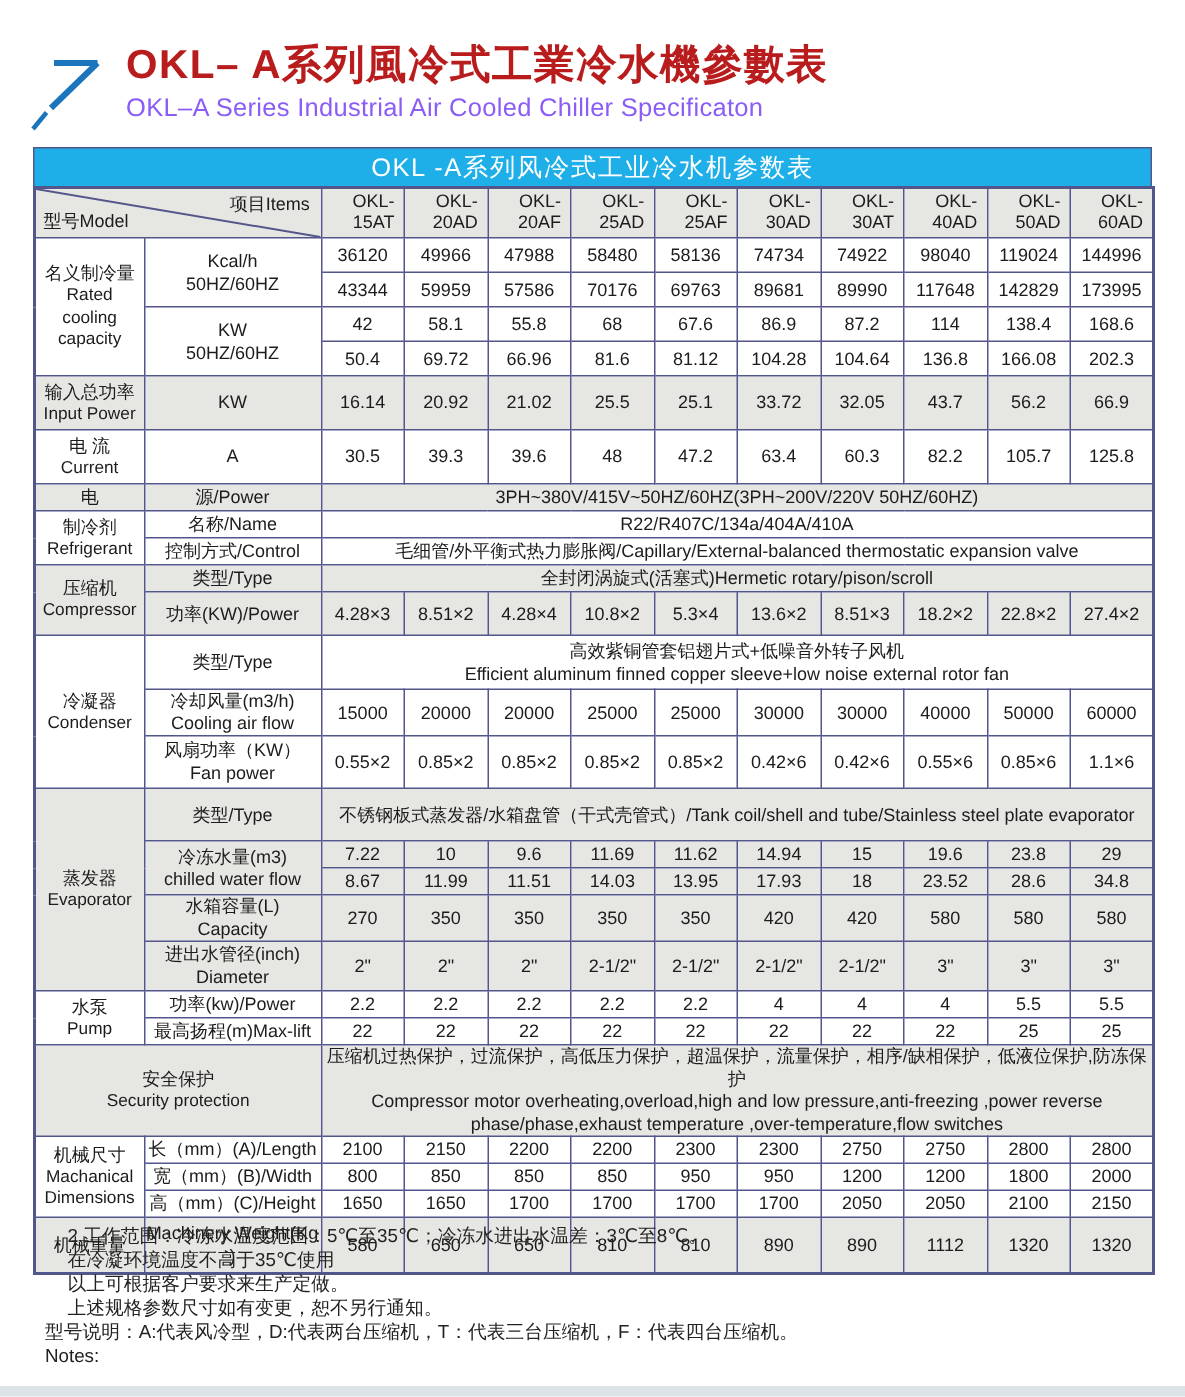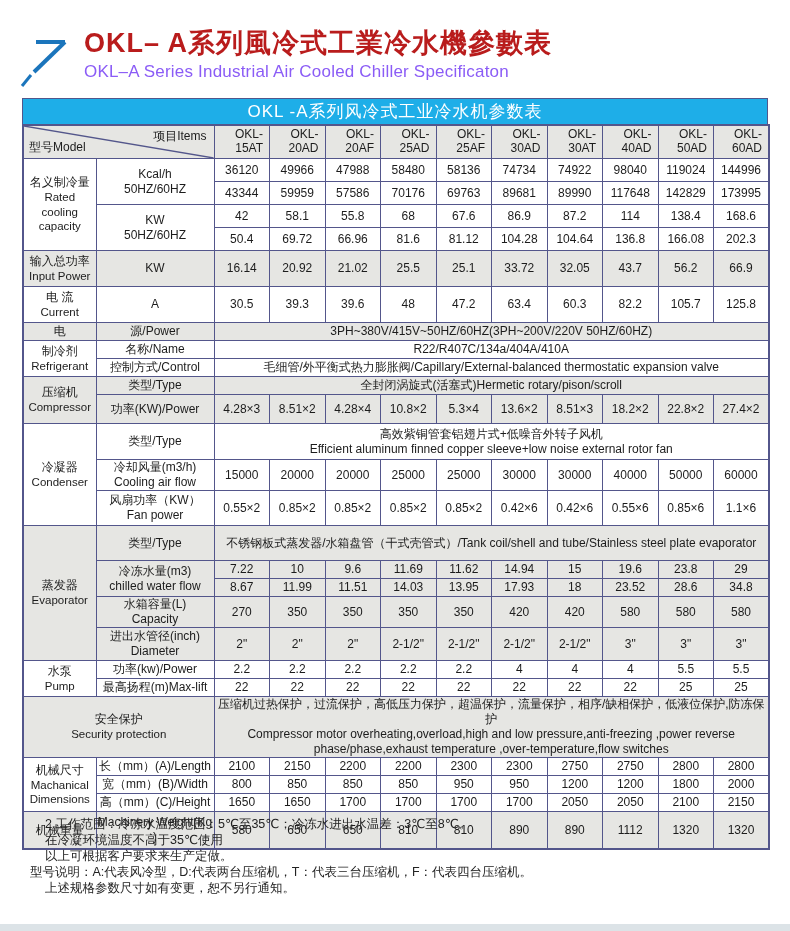"型号说明：A:代表风冷型，D:代表两台压缩机，T：代表三台压缩机，F：代表四台压" div.note-line { order: before "上述规格参数尺寸如有变更，恕不另行通知。" -> after "上述规格参数尺寸如有变更，恕不另行通知。" }
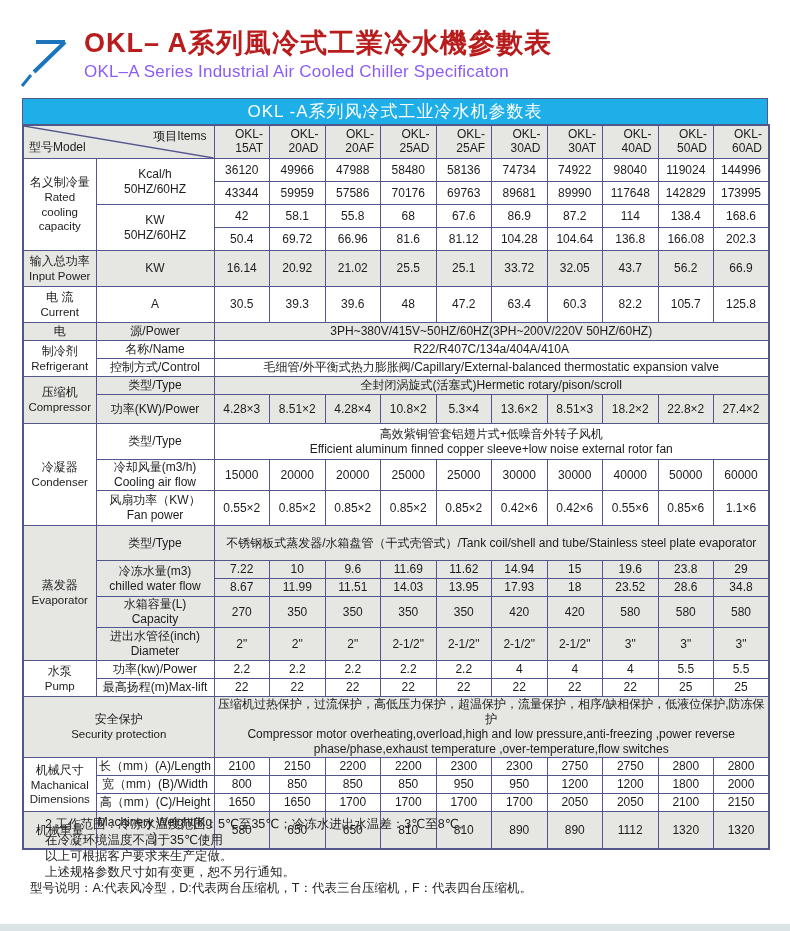"Notes:" div.note-line { html: none -> <div>Notes:</div> }
